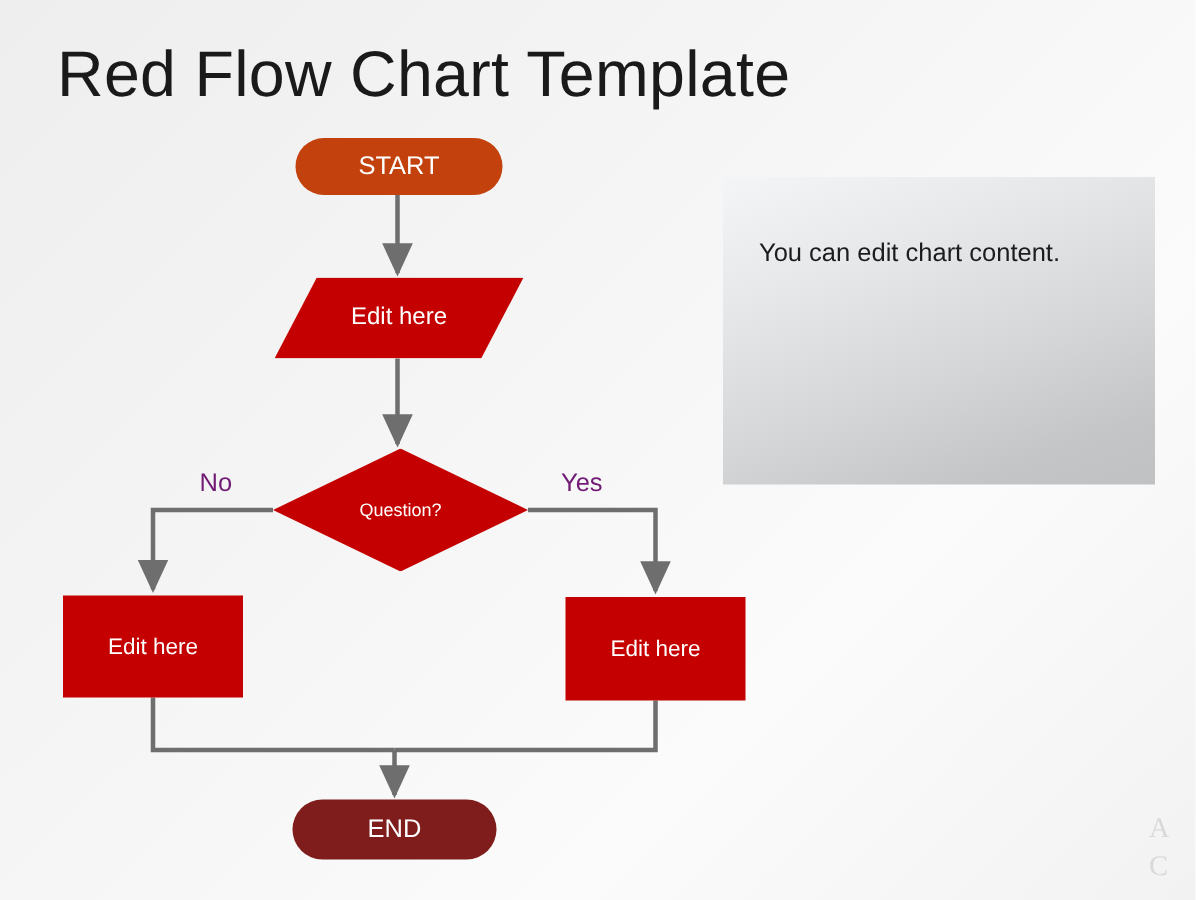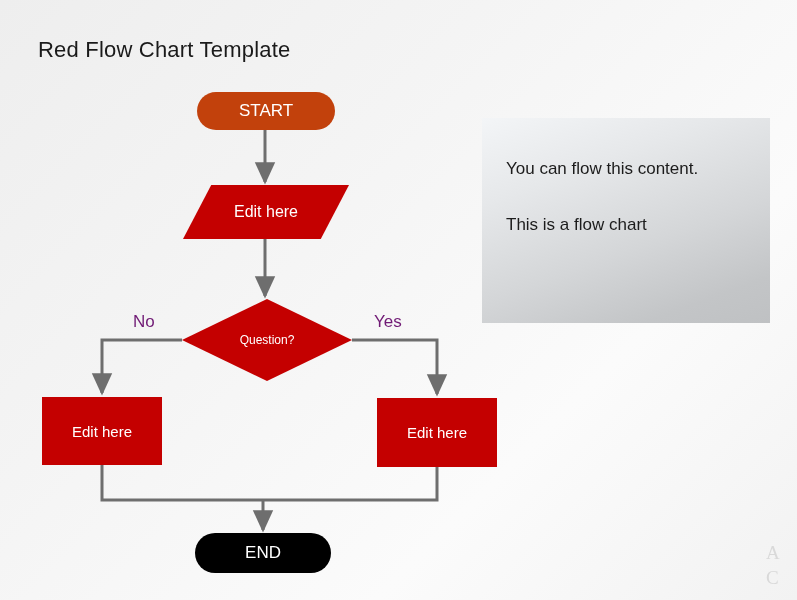"Red Flow Chart Template" #title { font-size: 22px -> 43px }
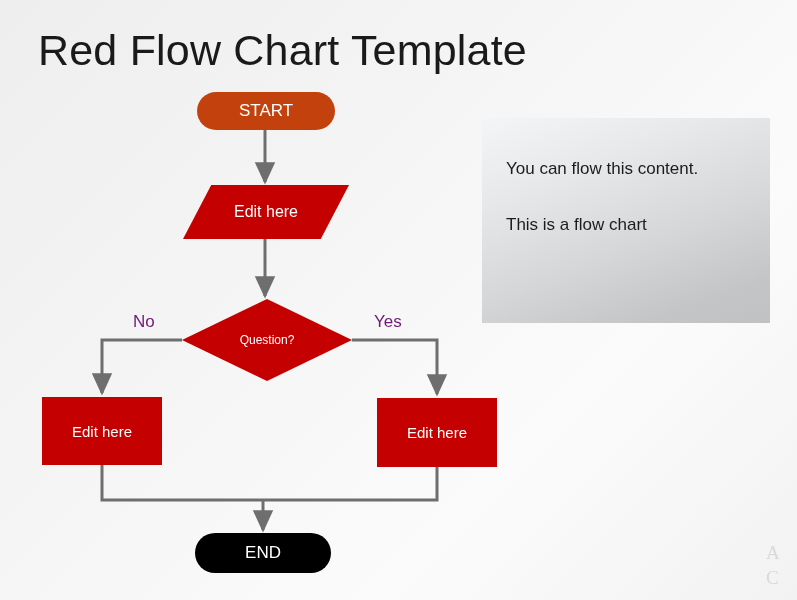"You can flow this content." p.panel-line { text: flow this -> edit chart }
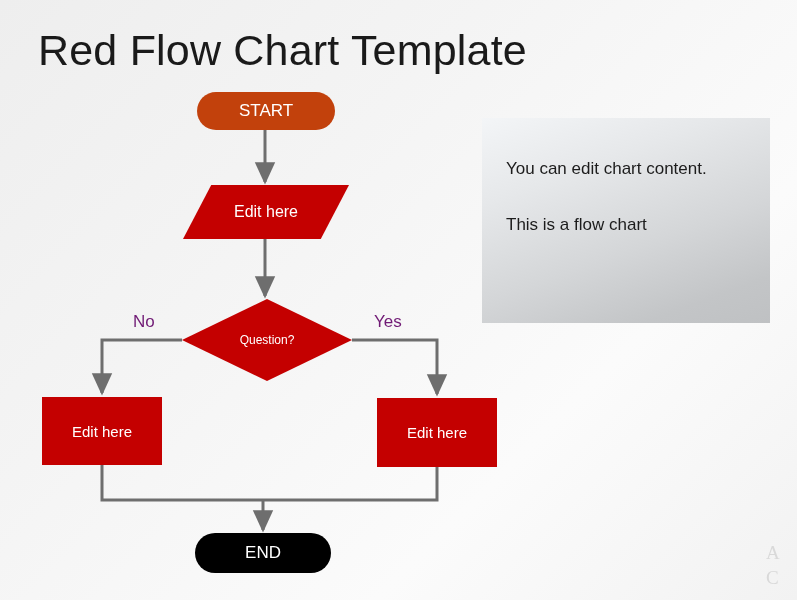"This is a flow chart" span { html: <span>This is a flow chart</span> -> none }
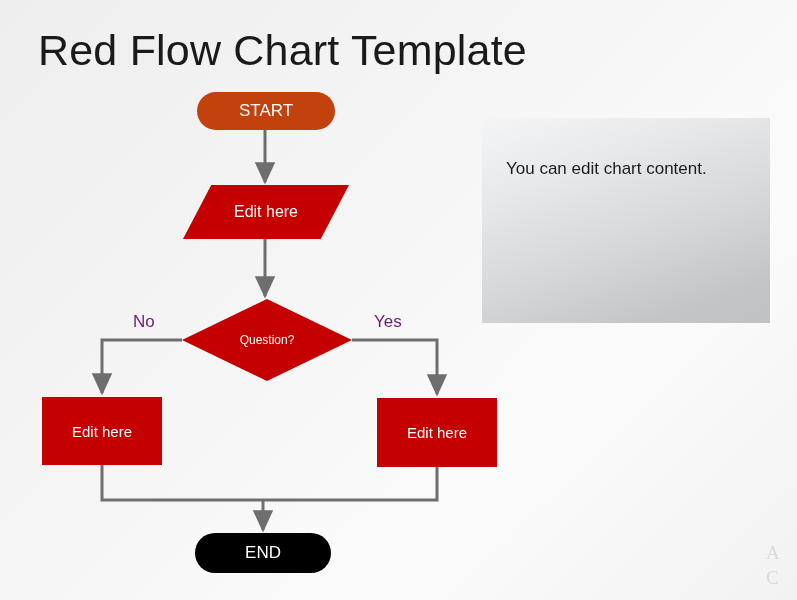"END" #node-end { background: #000000 -> #7f1d1d }
